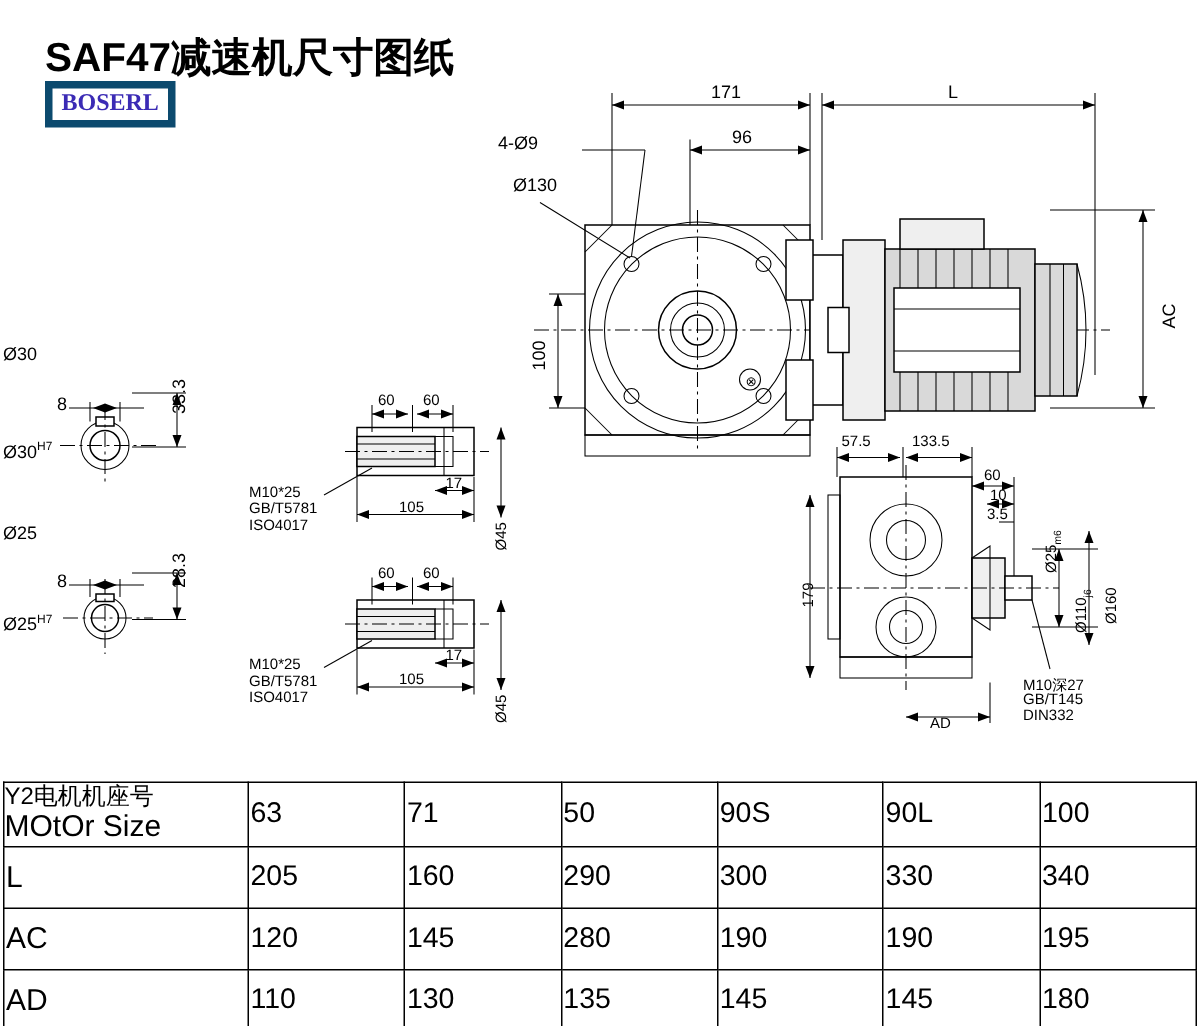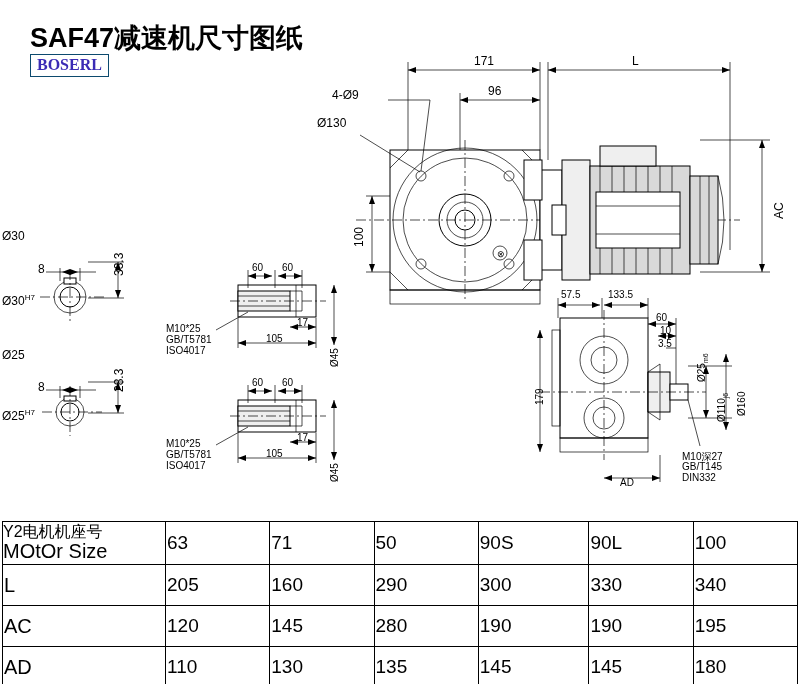"BOSERL" .logo { border: 1px solid #0c4a6e -> 5px solid #0c4a6e }
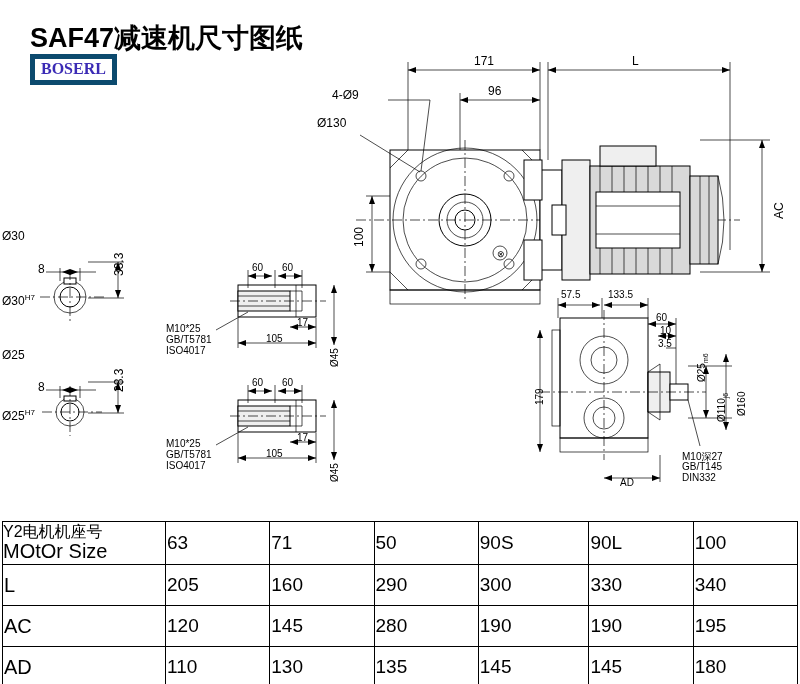"Ø130" div.lbl { left: 317px -> 342px }
